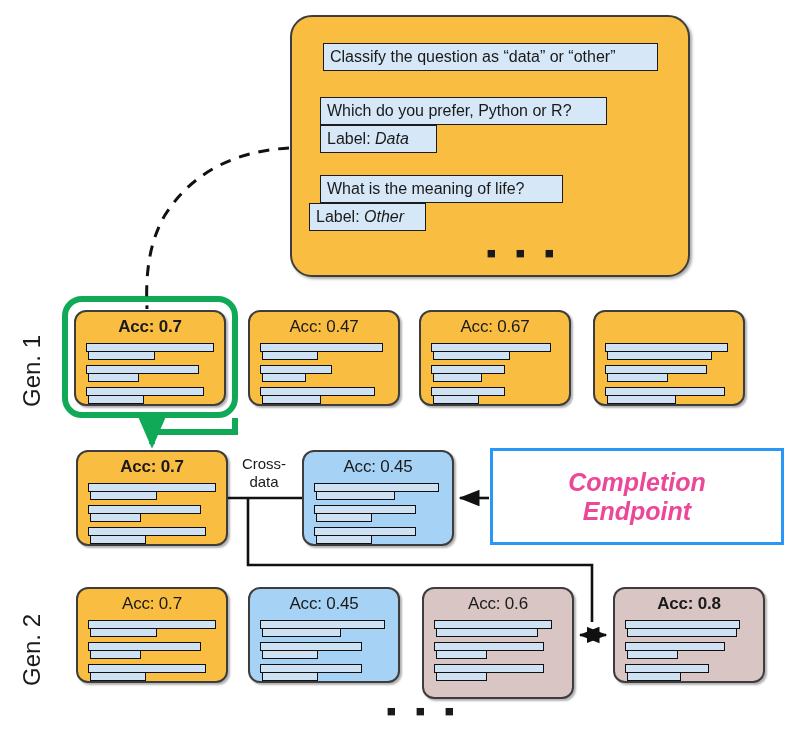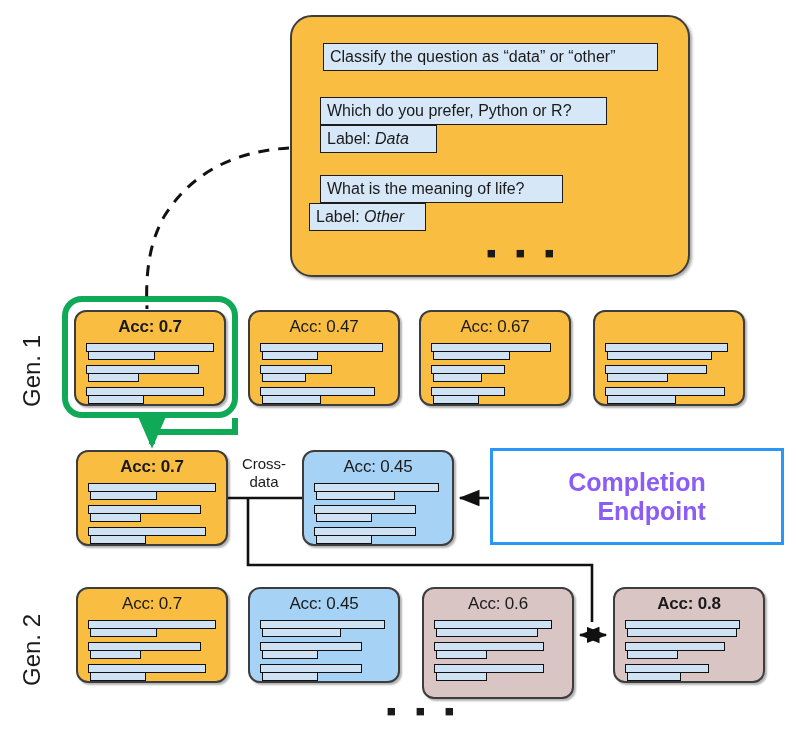"Completion" #endpoint .ept { color: #8b5cf6 -> #ec4899; font-style: none -> italic; text-align: right -> center }
